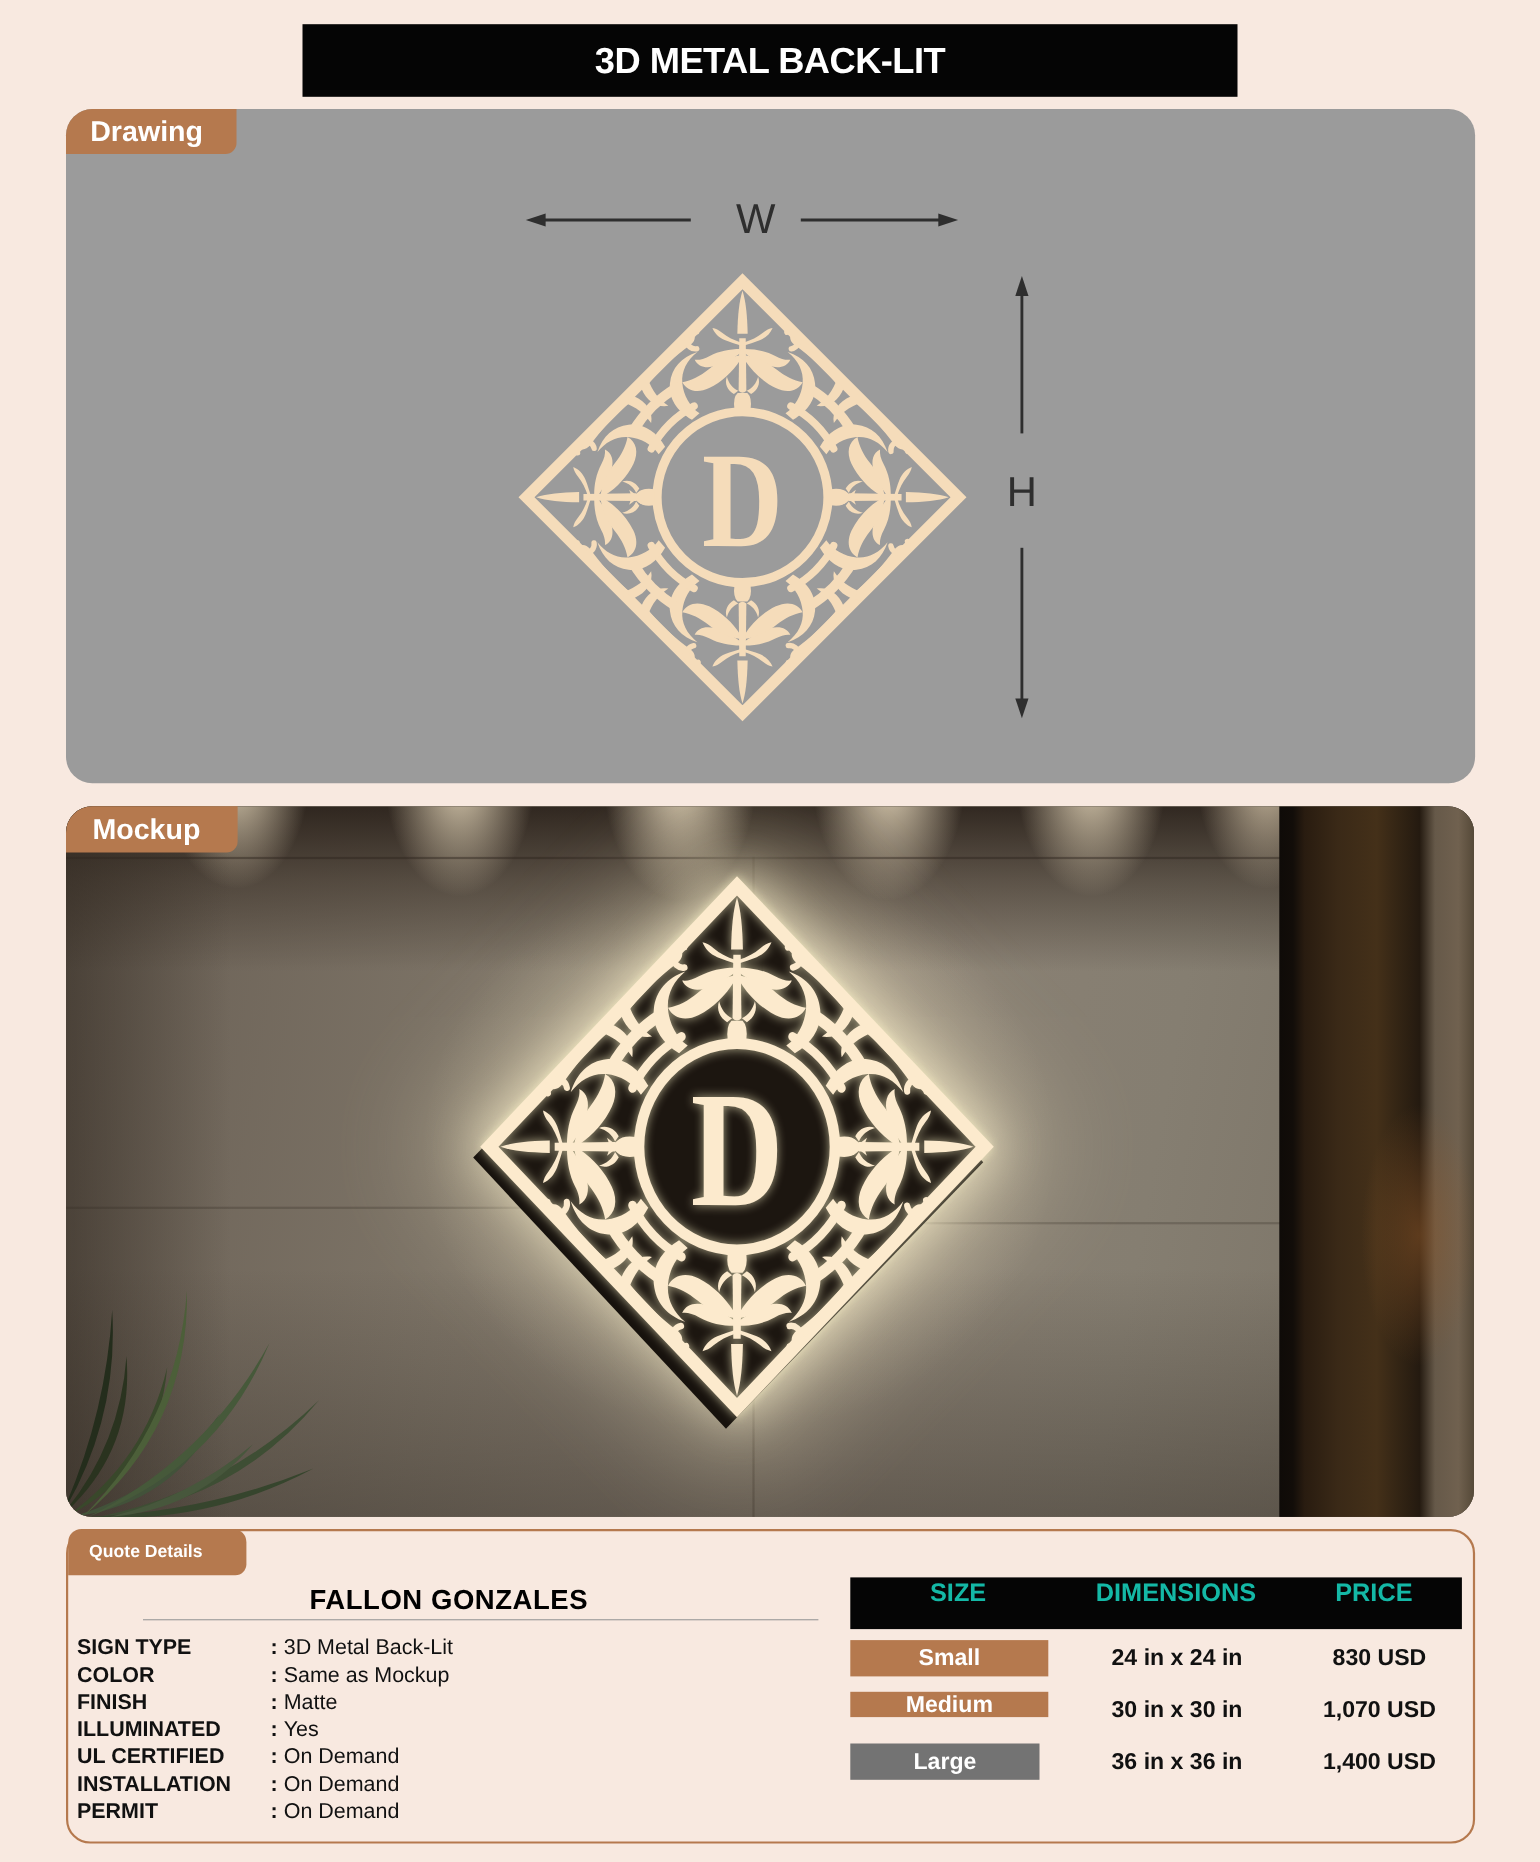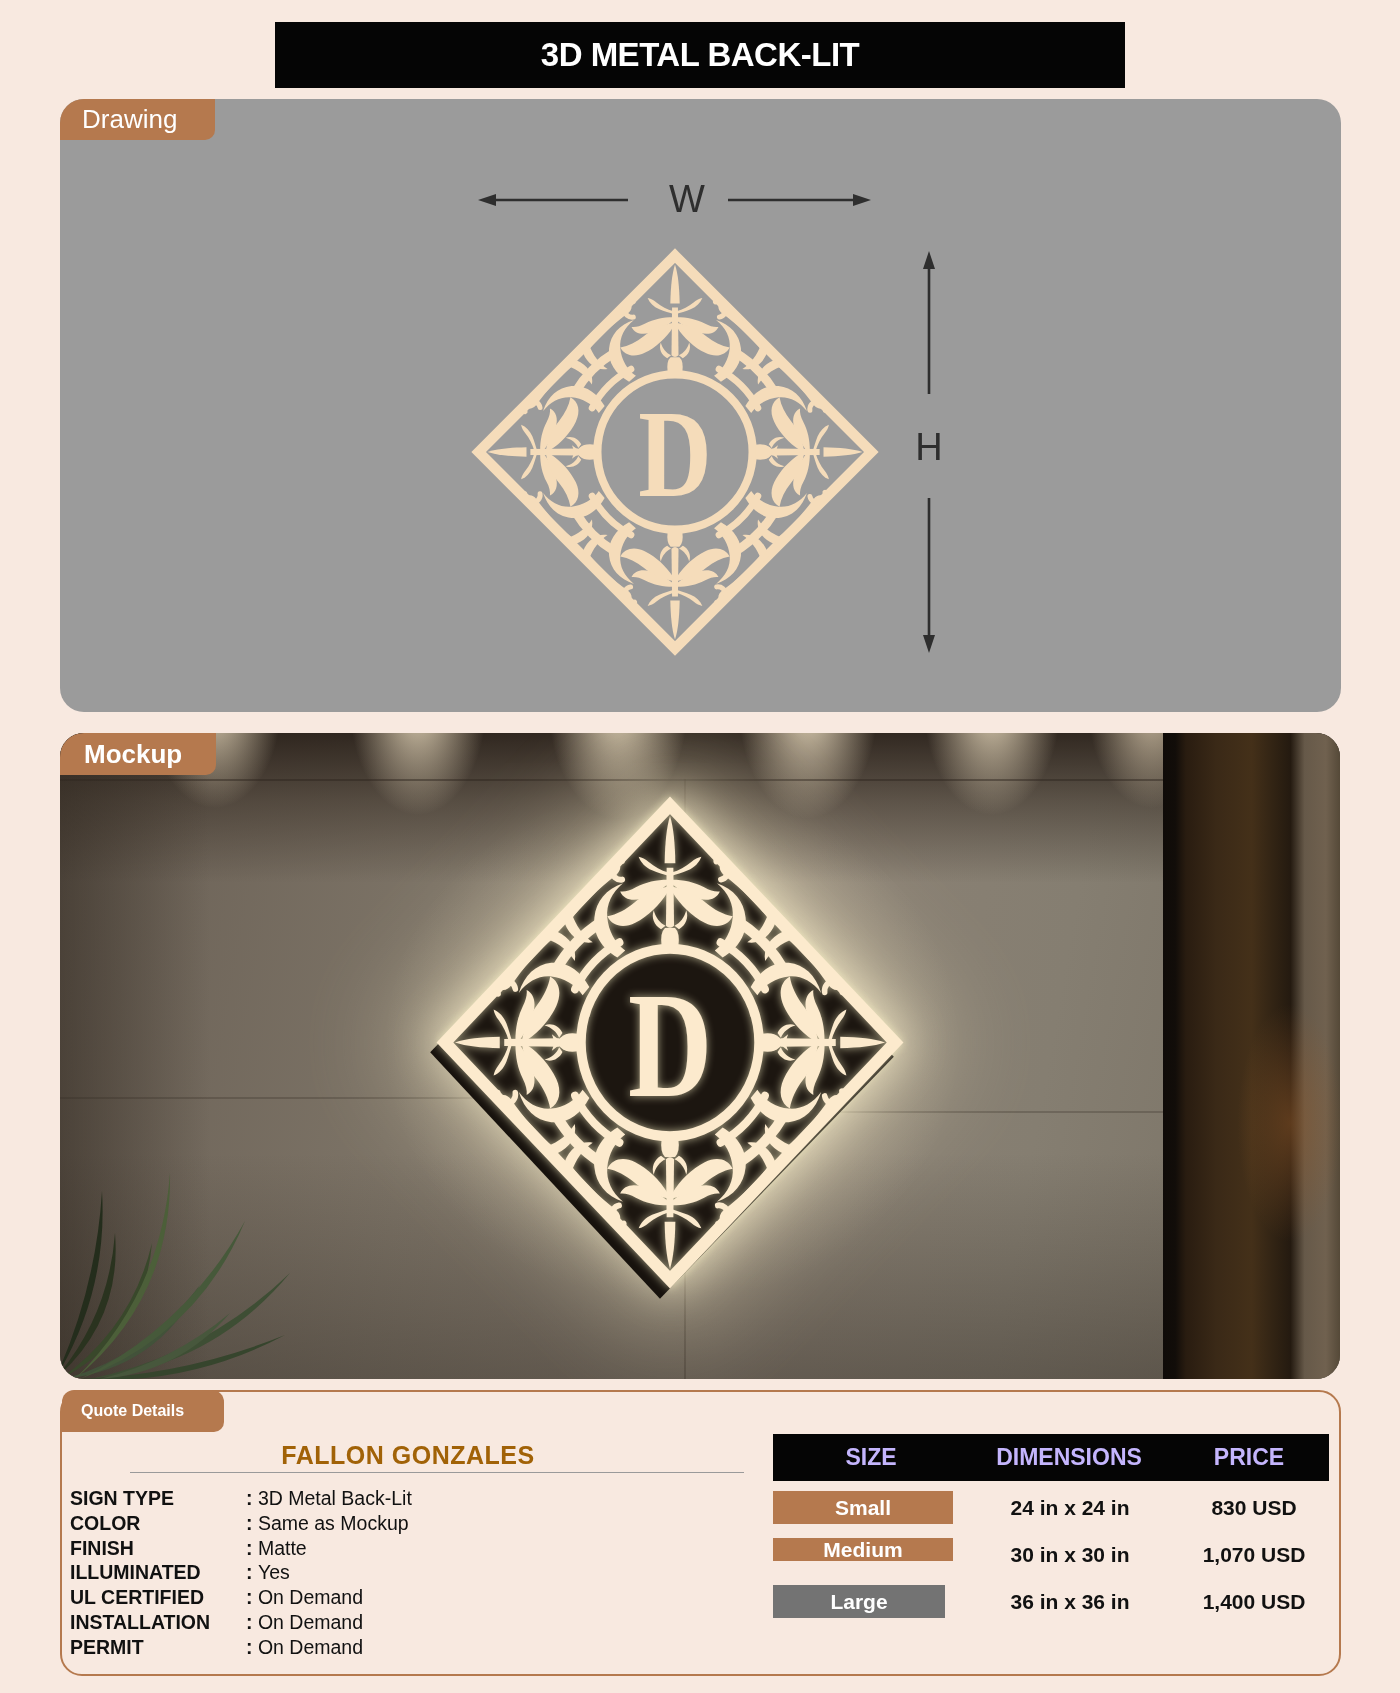"Drawing" div.abs { font-weight: normal -> bold }
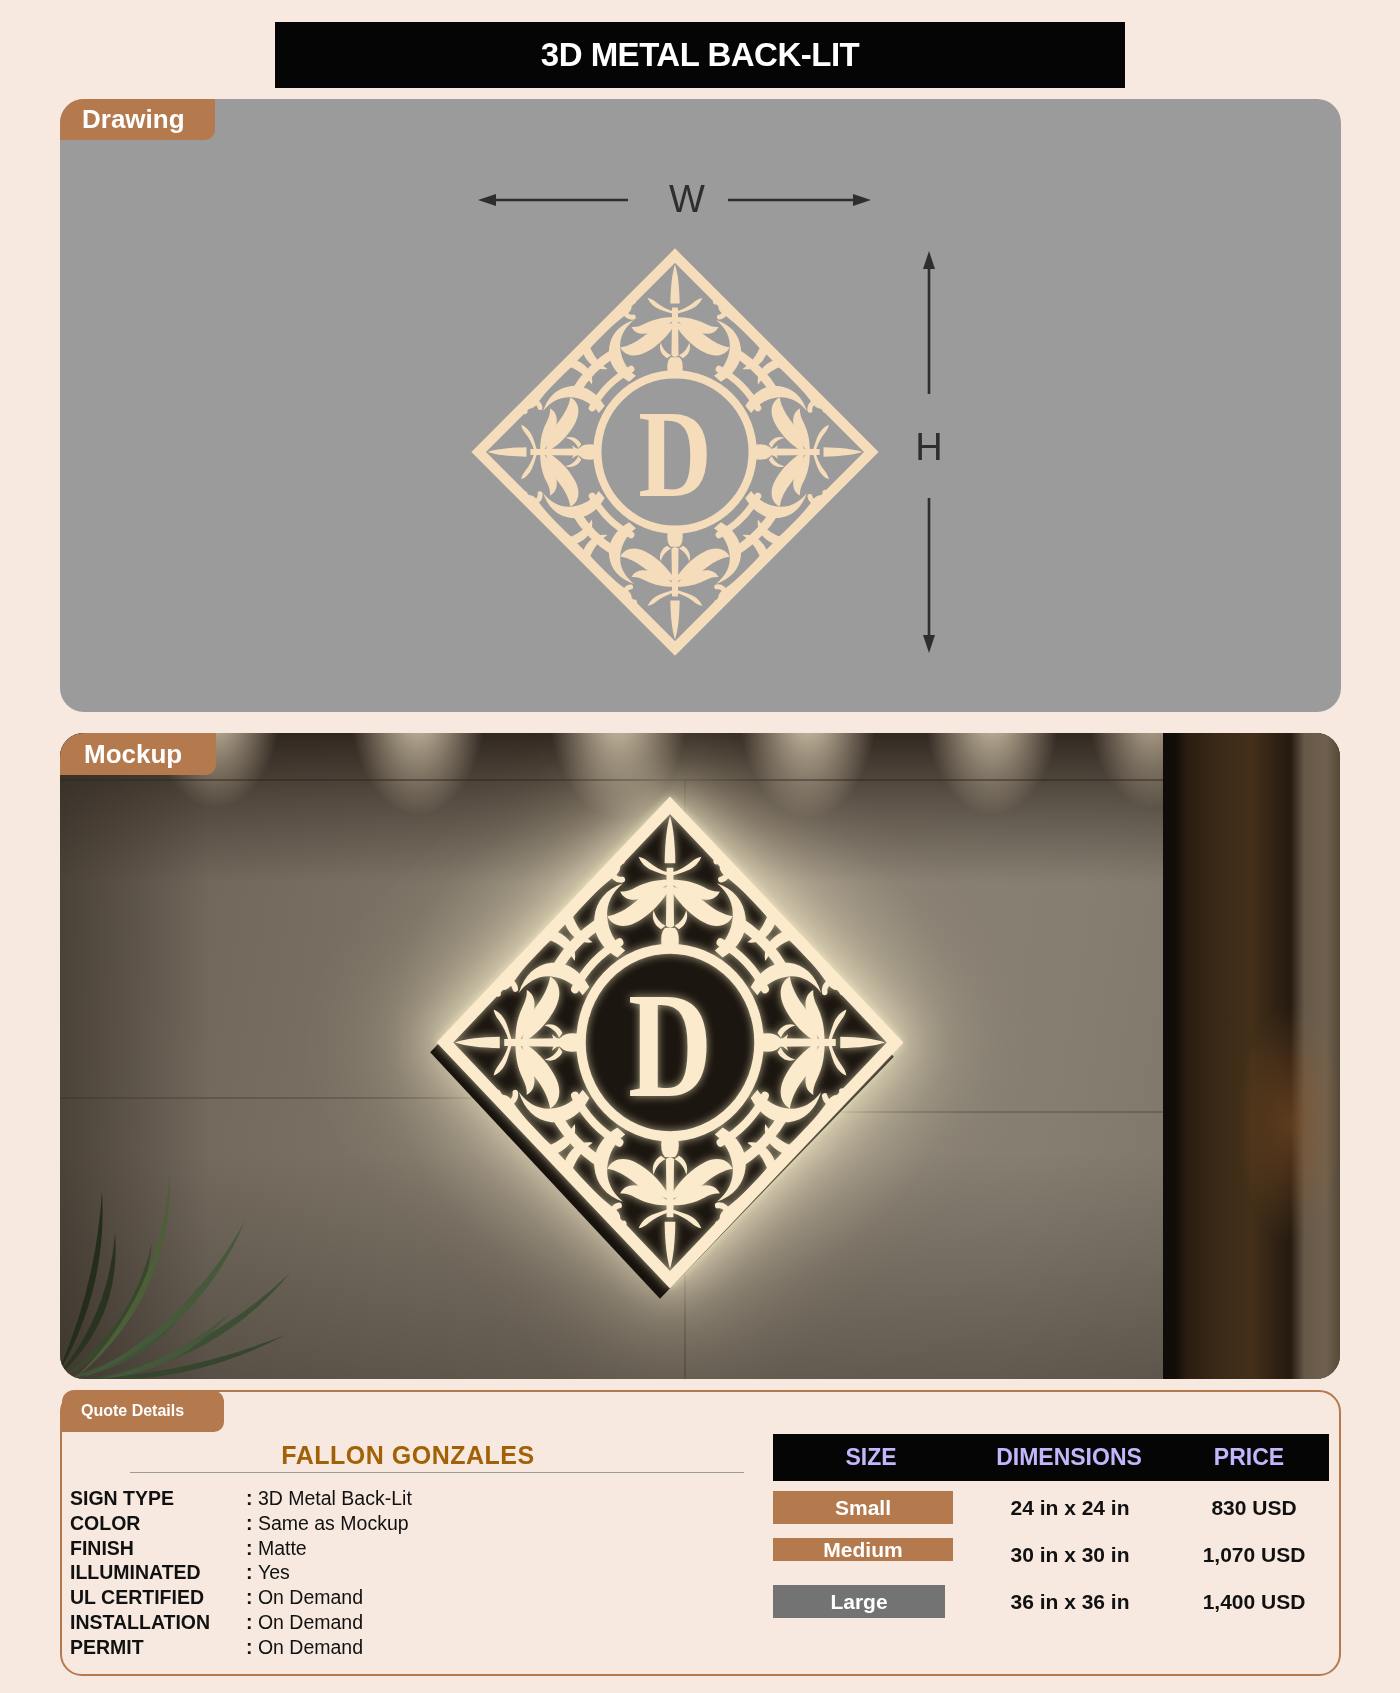"FALLON GONZALES" div.abs { color: #a16207 -> #000000 }
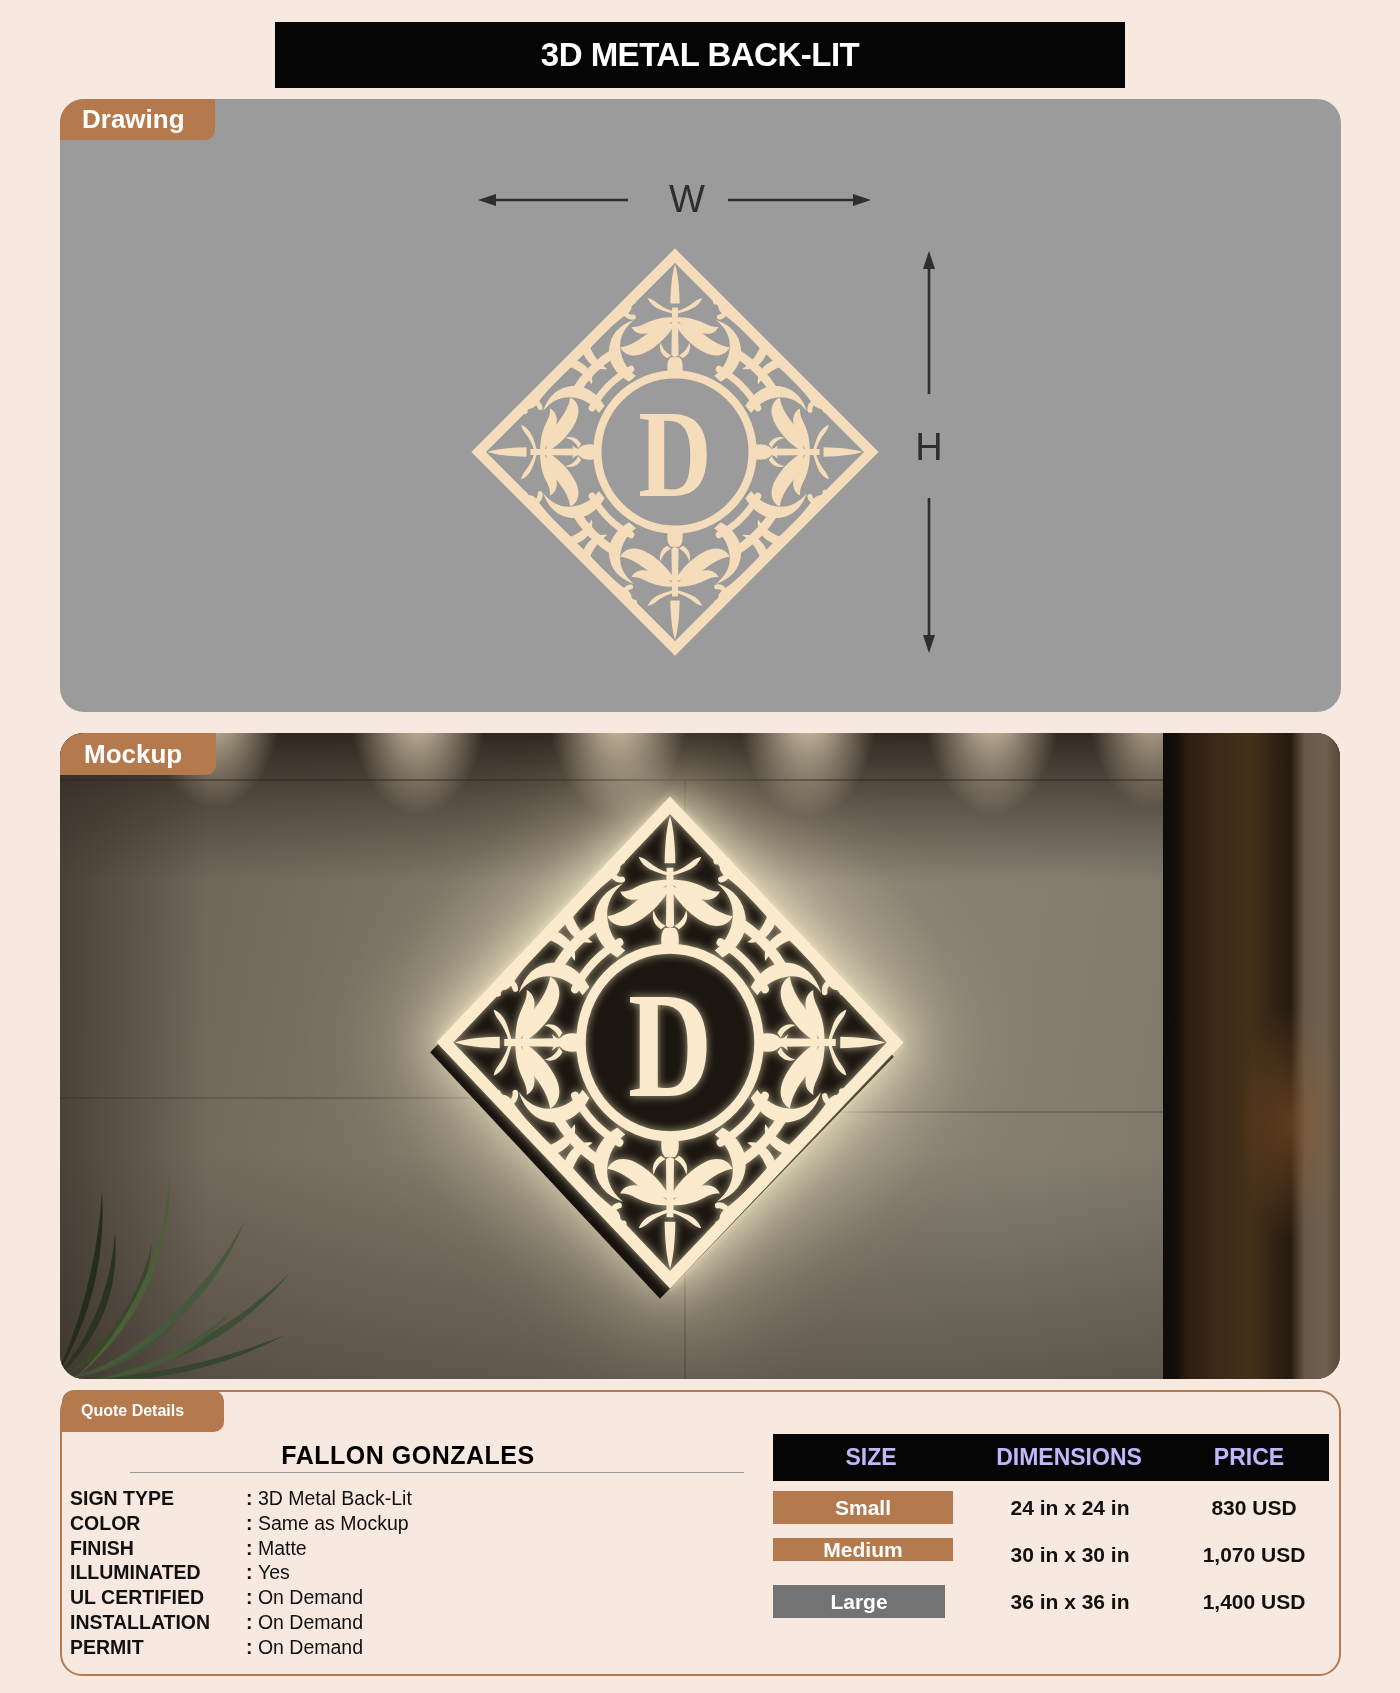"SIZE" div.abs { align-items: center -> flex-start; color: #c4b5fd -> #14b8a6 }
